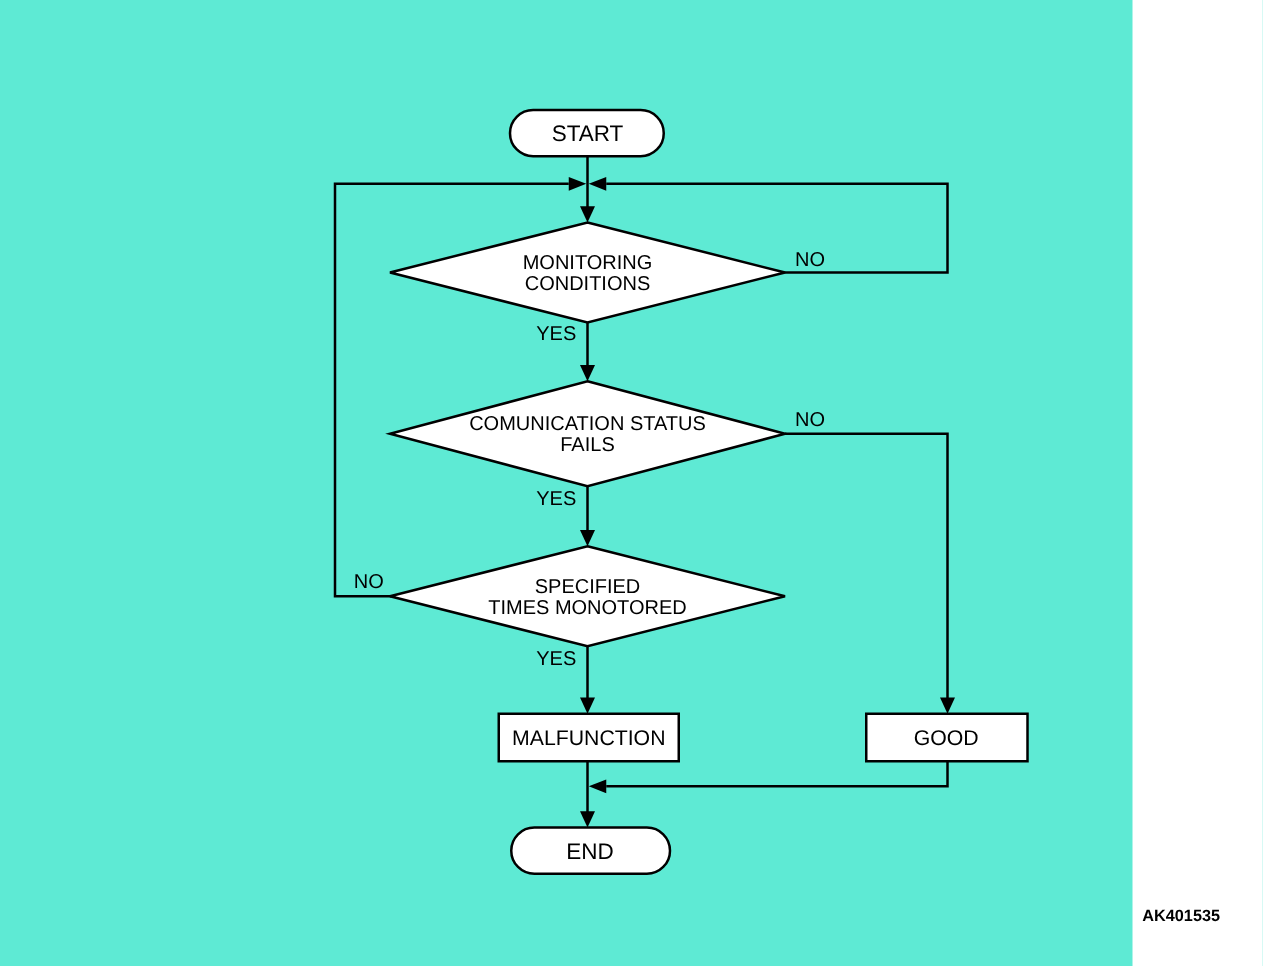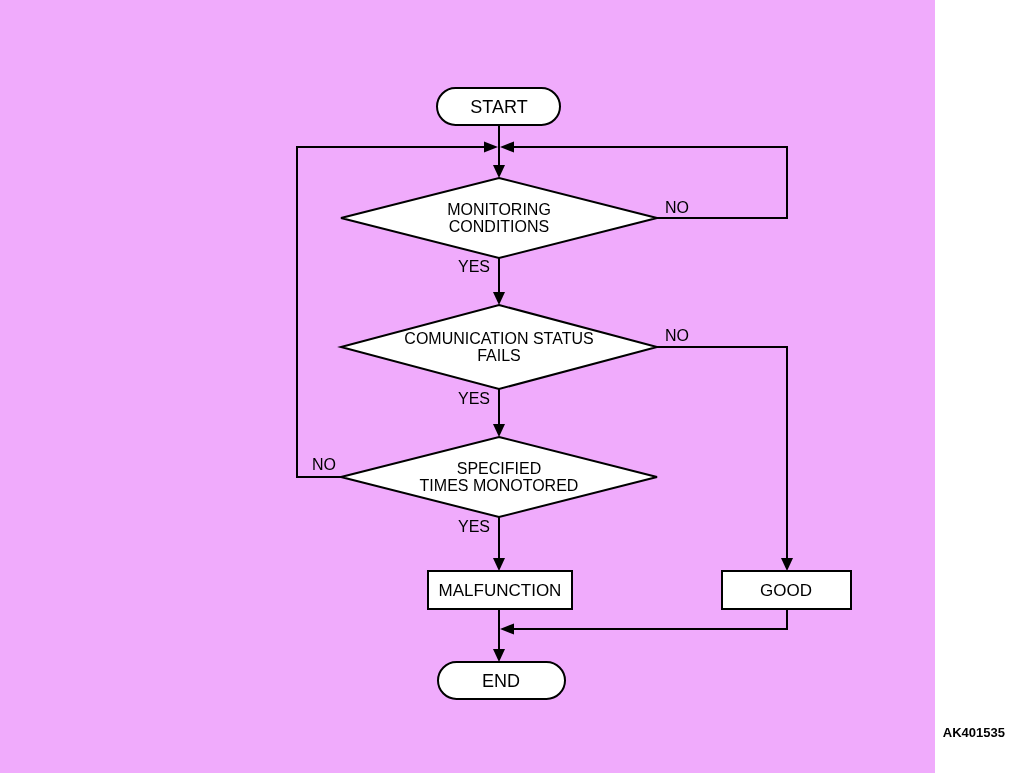"START" .canvas { background: #f0abfc -> #5eead4; padding-left: 29px -> none }
